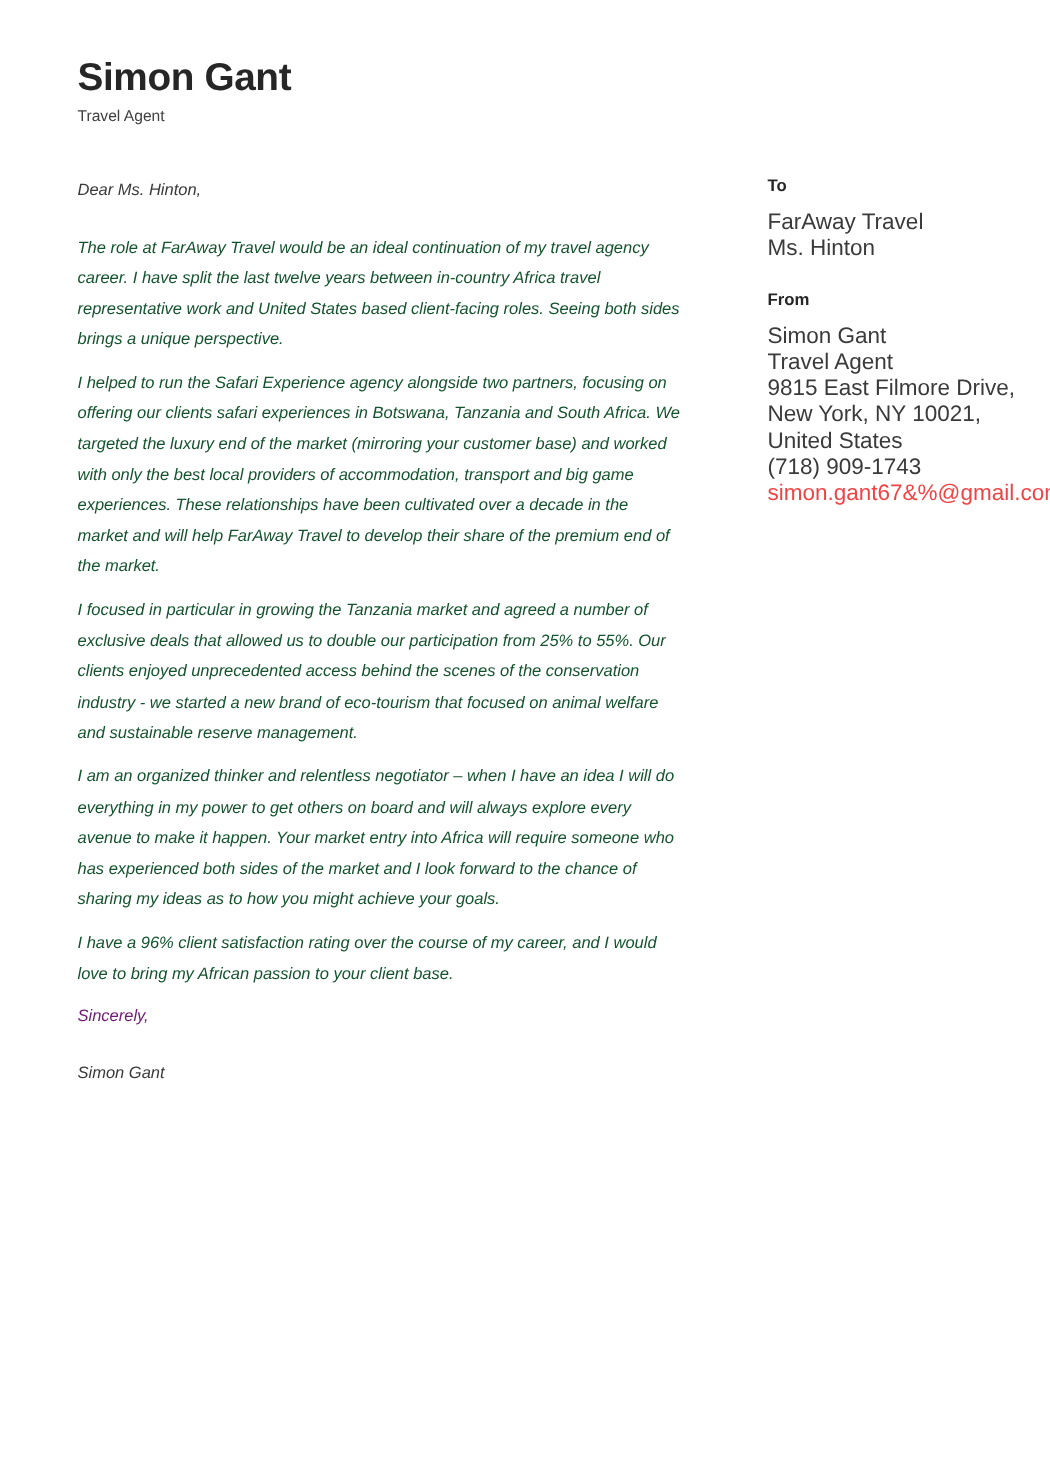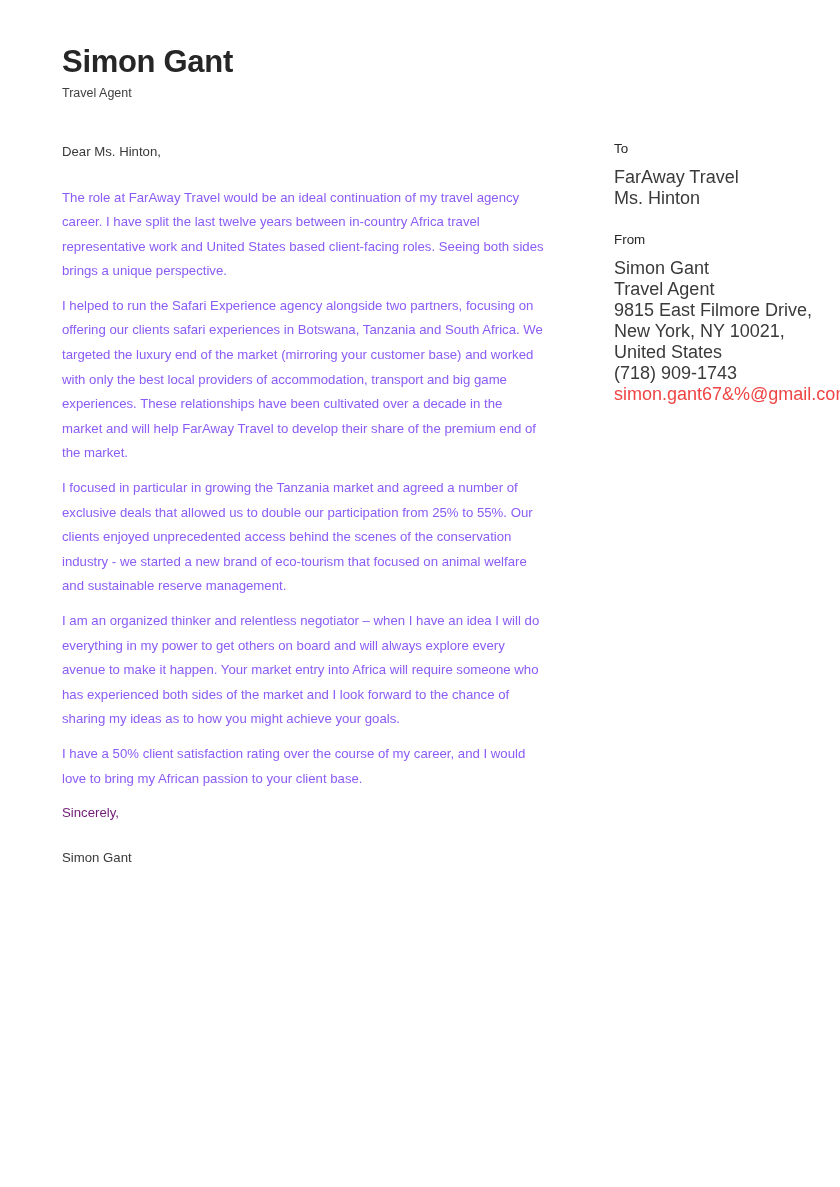"Dear Ms. Hinton," .letter-col { font-style: none -> italic }
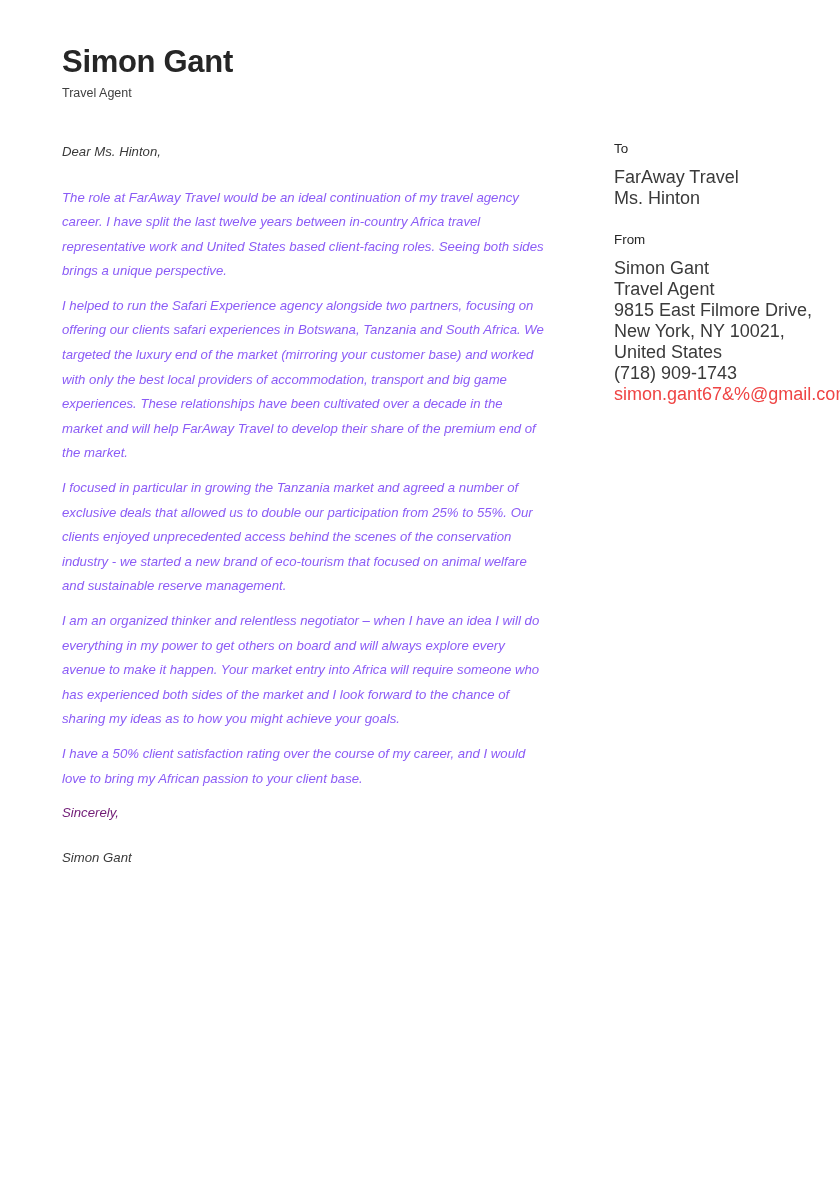"To" .side-heading { font-weight: normal -> bold }
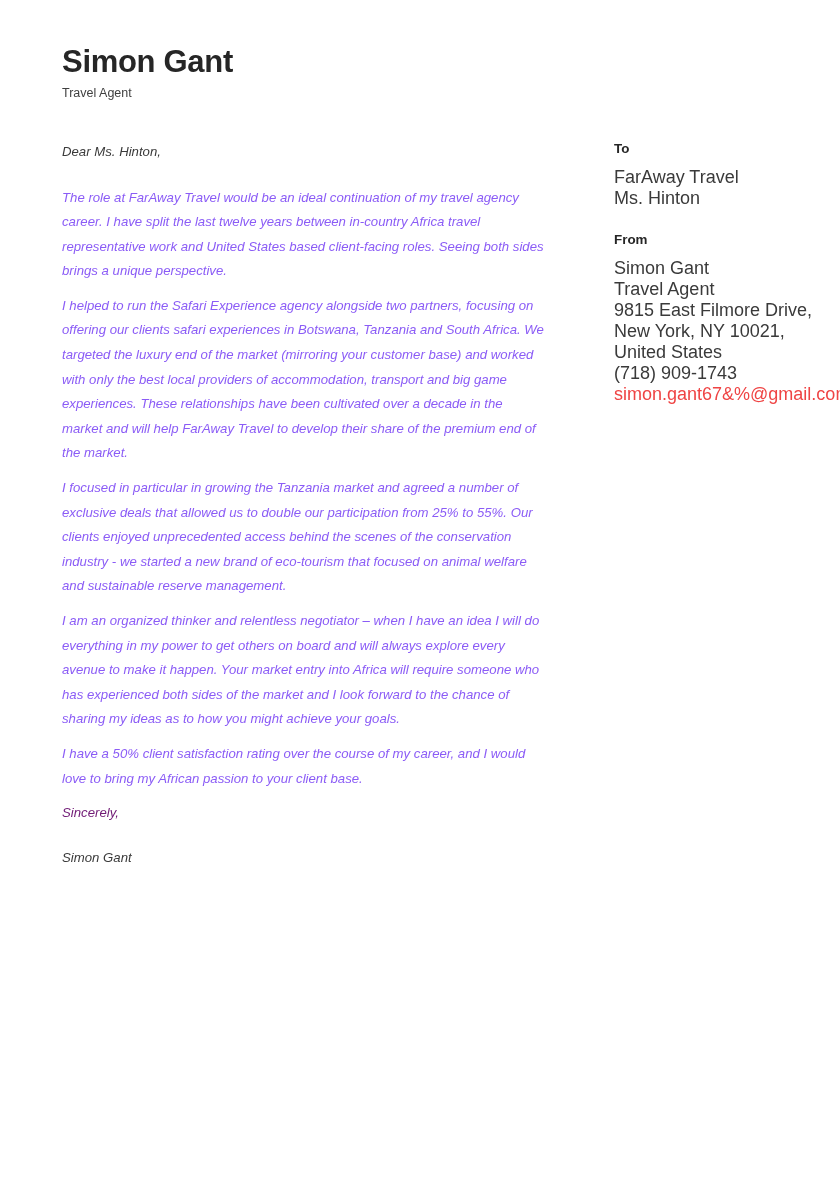"The role at FarAway Travel" .para { color: #8b5cf6 -> #14532d }
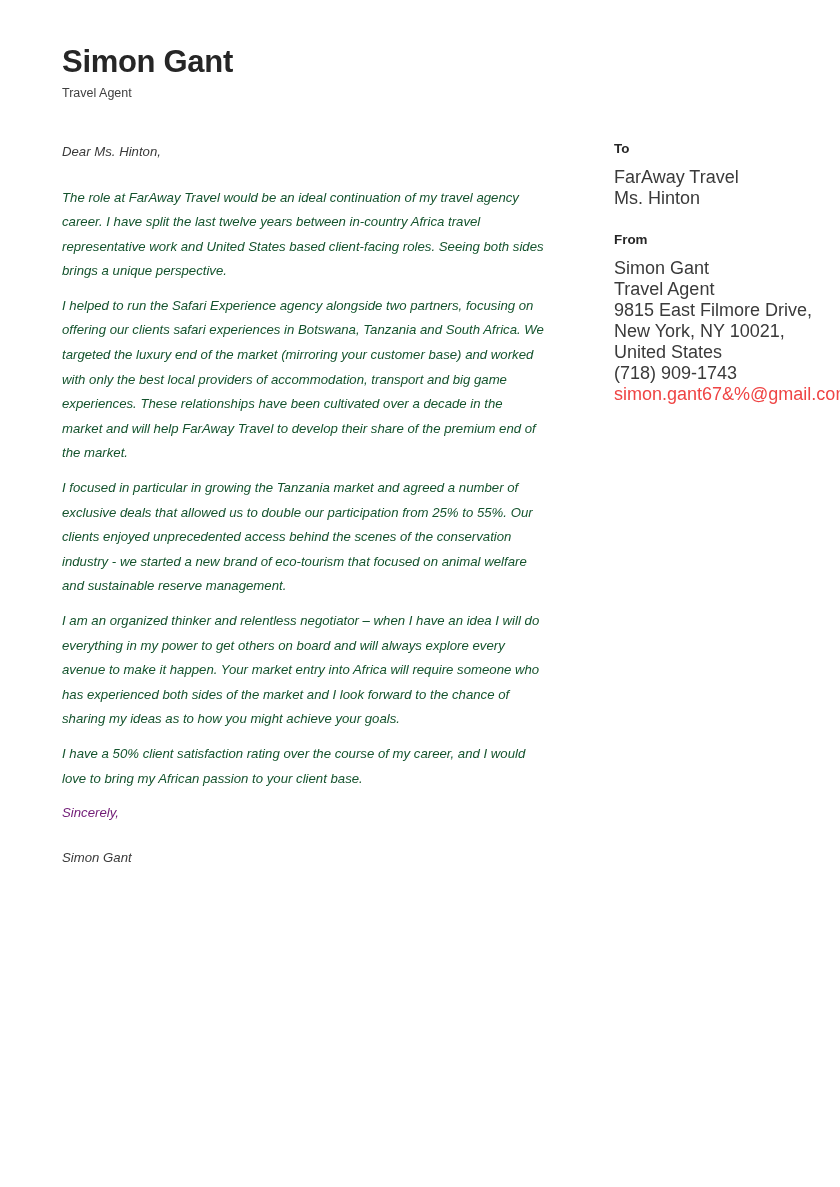"I have a 50% client" p.para { text: 50% -> 96% }
